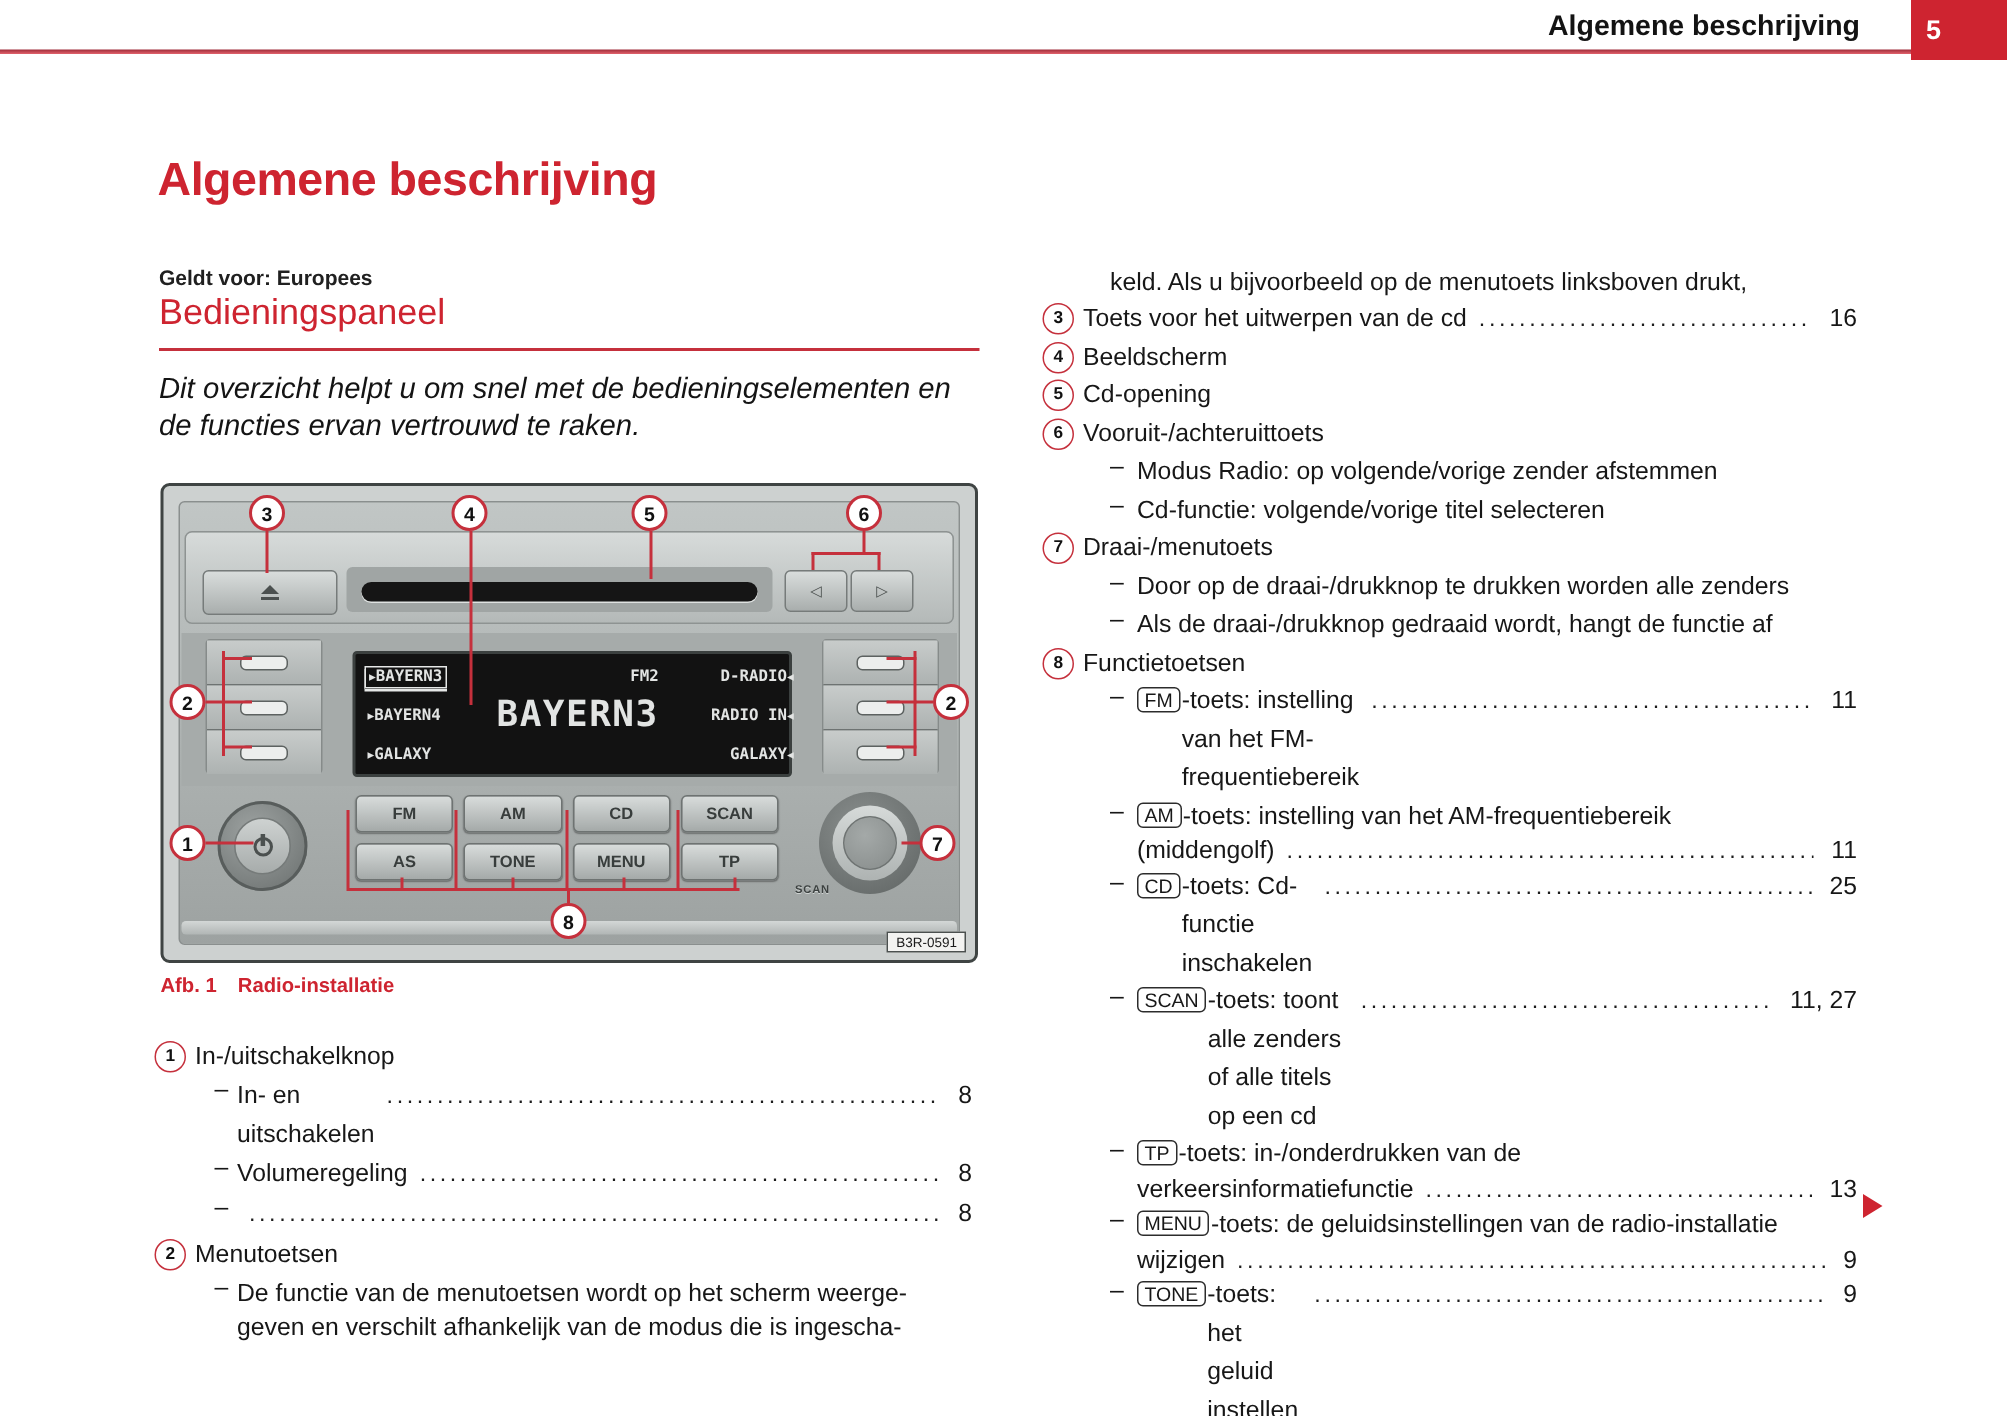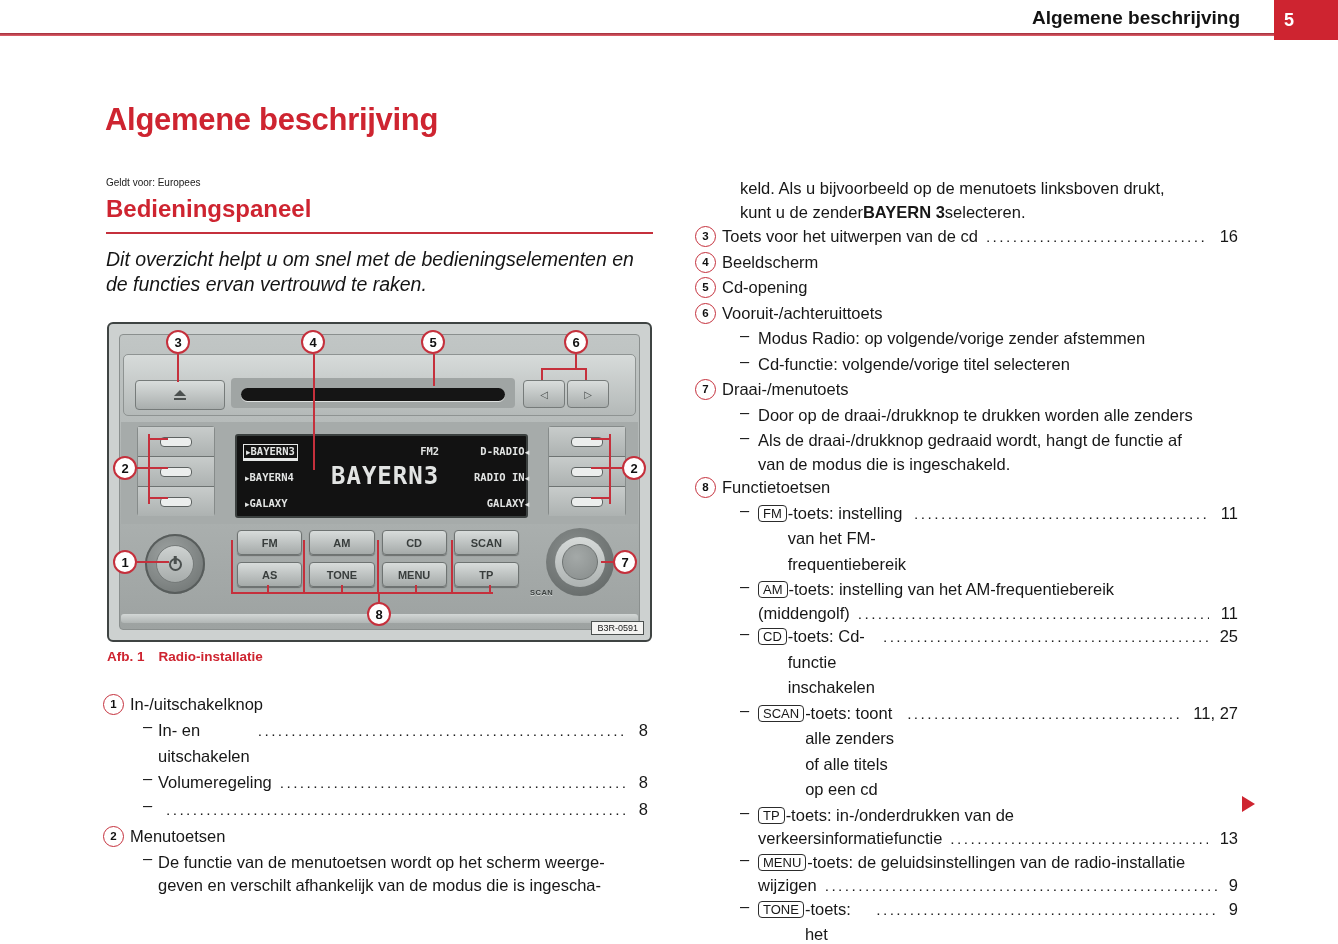"Geldt voor: Europees" .applies { font-size: 10px -> 14px; font-weight: none -> bold }
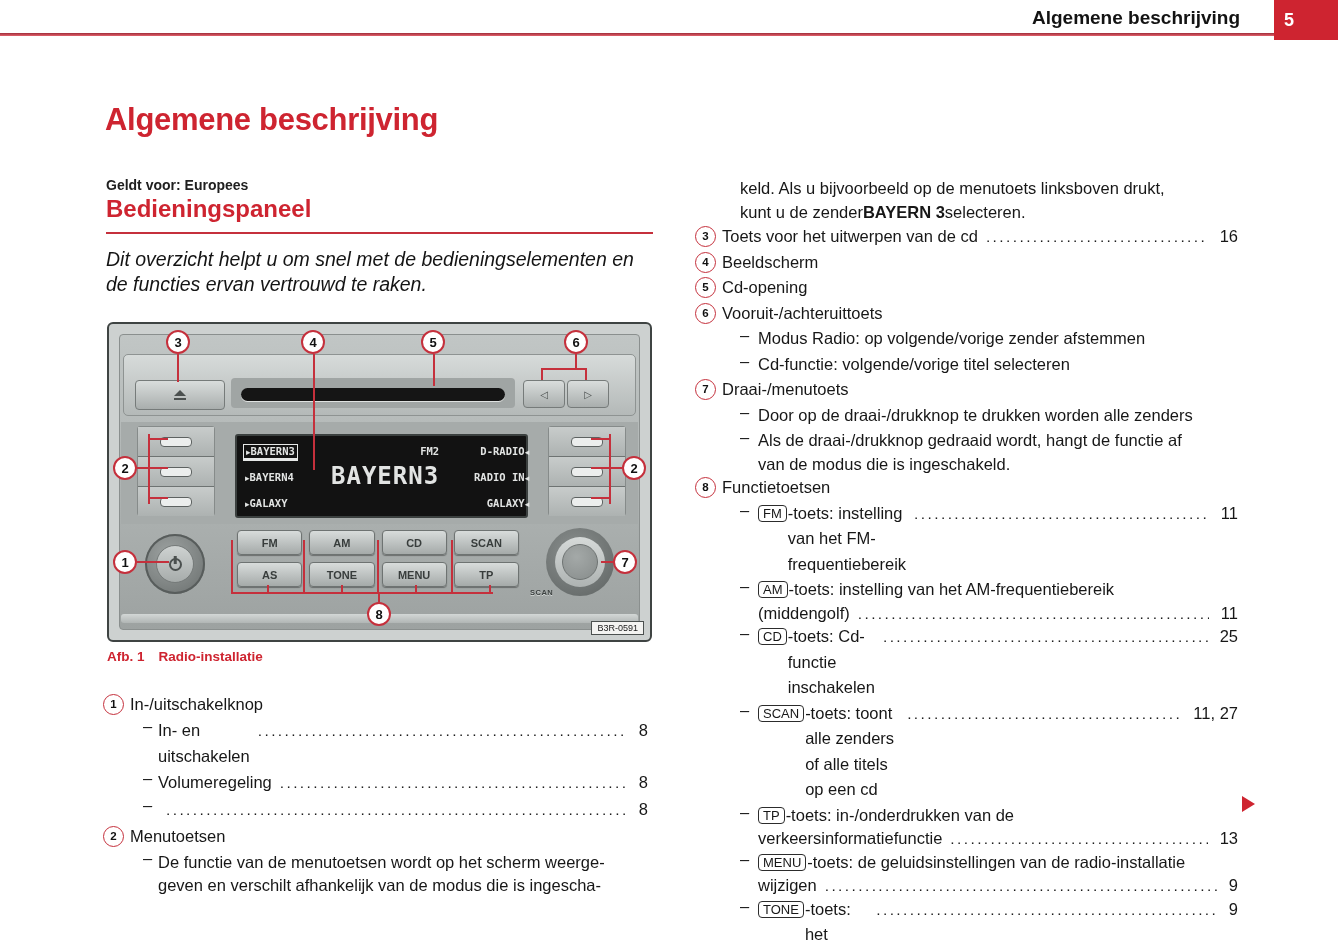"Bedieningspaneel" .h2 { font-weight: bold -> normal }
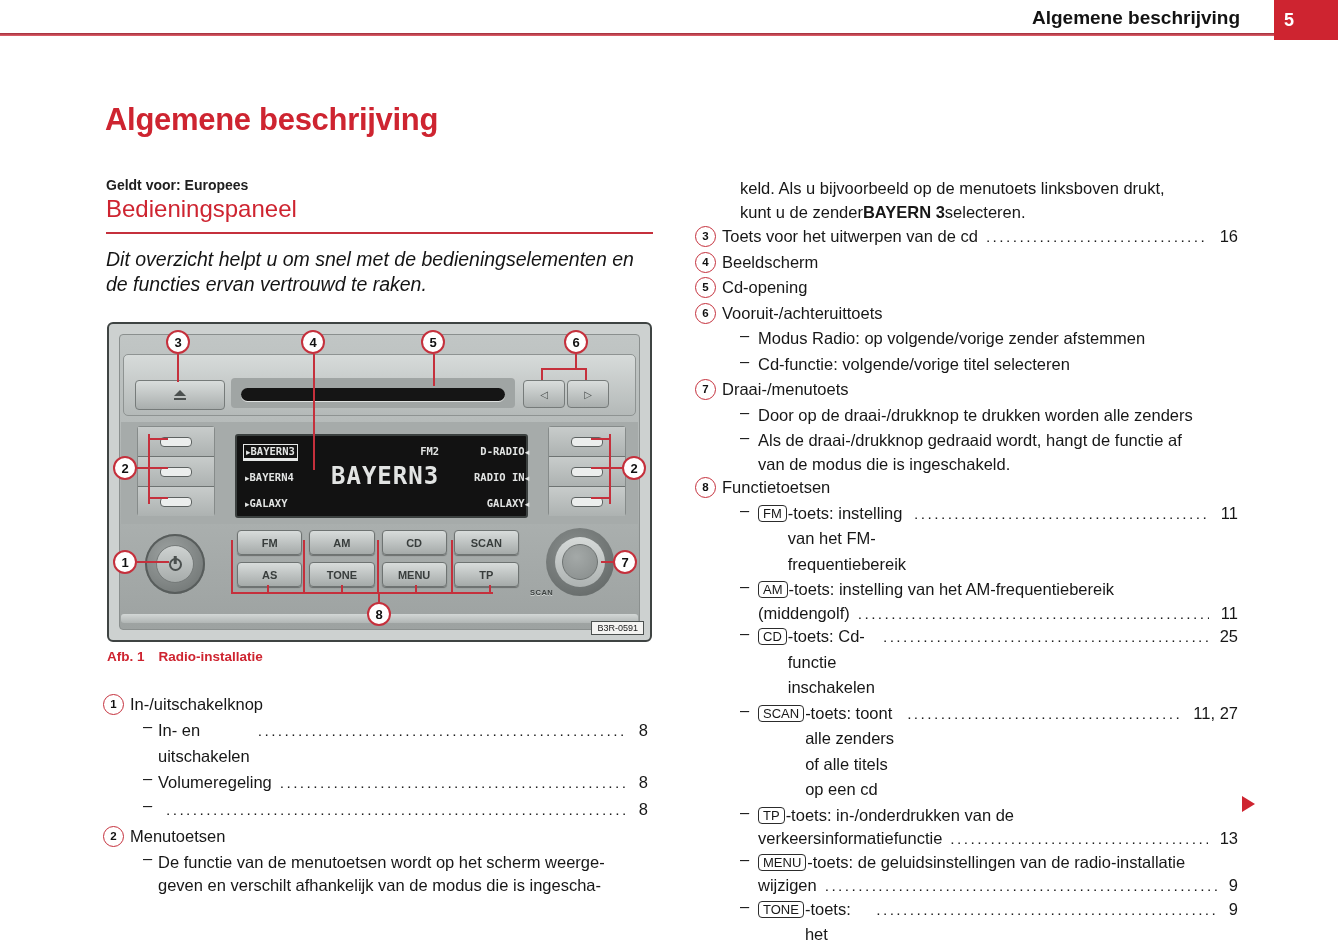"kunt u de zender" div.line { html: <div> <span>kunt u de zender </span> <span>BAYERN 3</span> <span> selecteren.</span> </div> -> none }
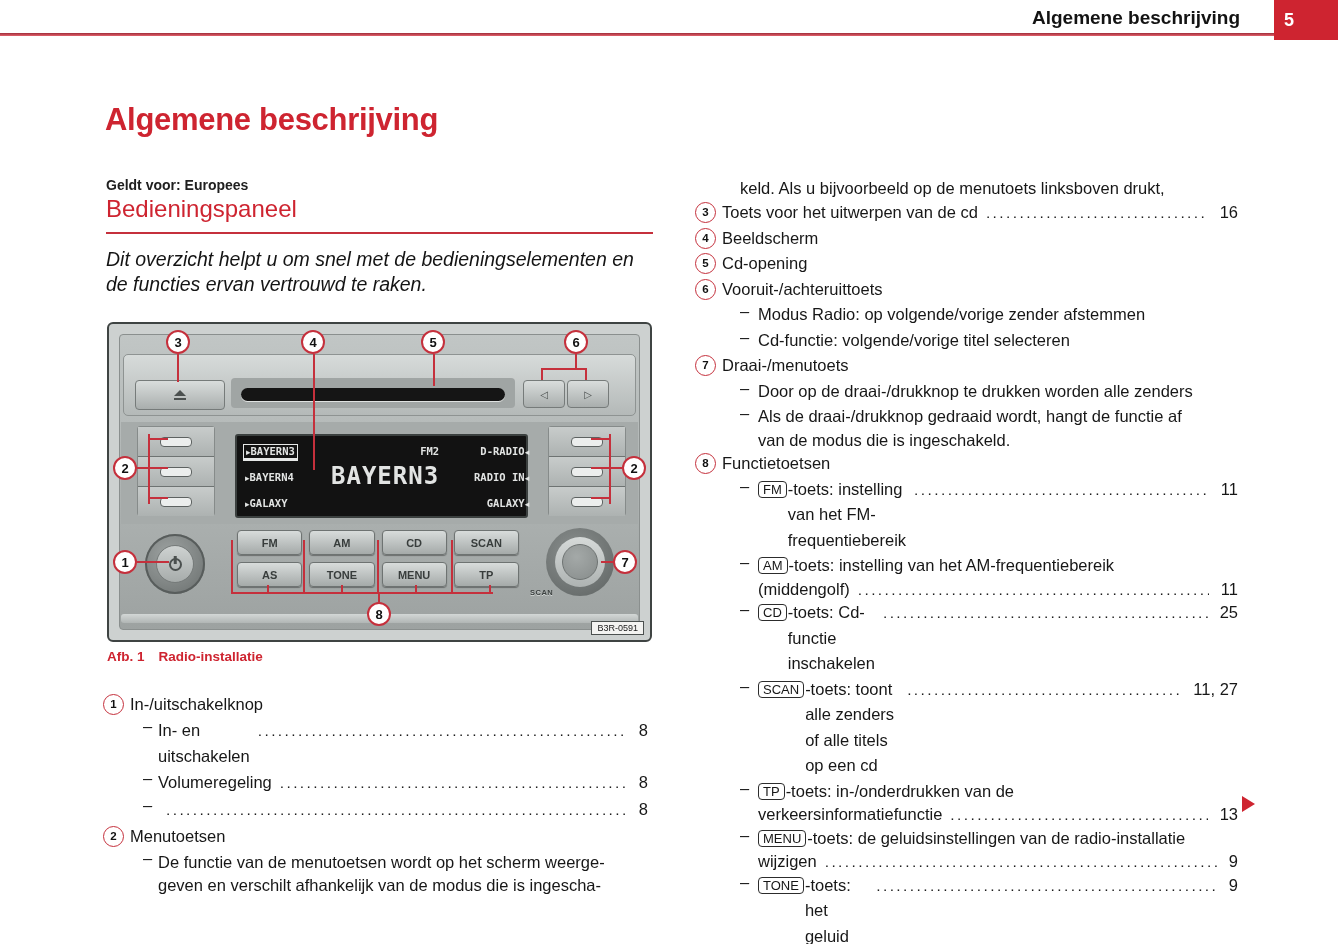"van de modus die is" div.line { html: <div> <span>van de modus die is ingeschakeld.</span> </div> -> none }
